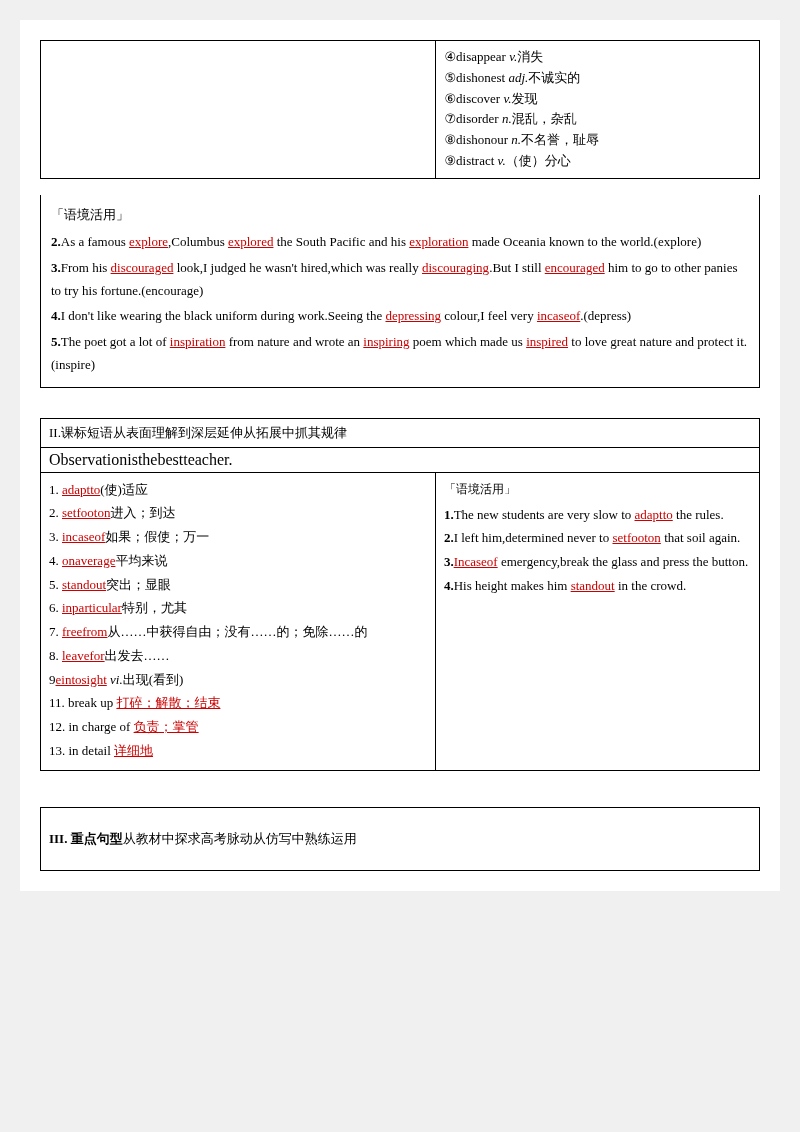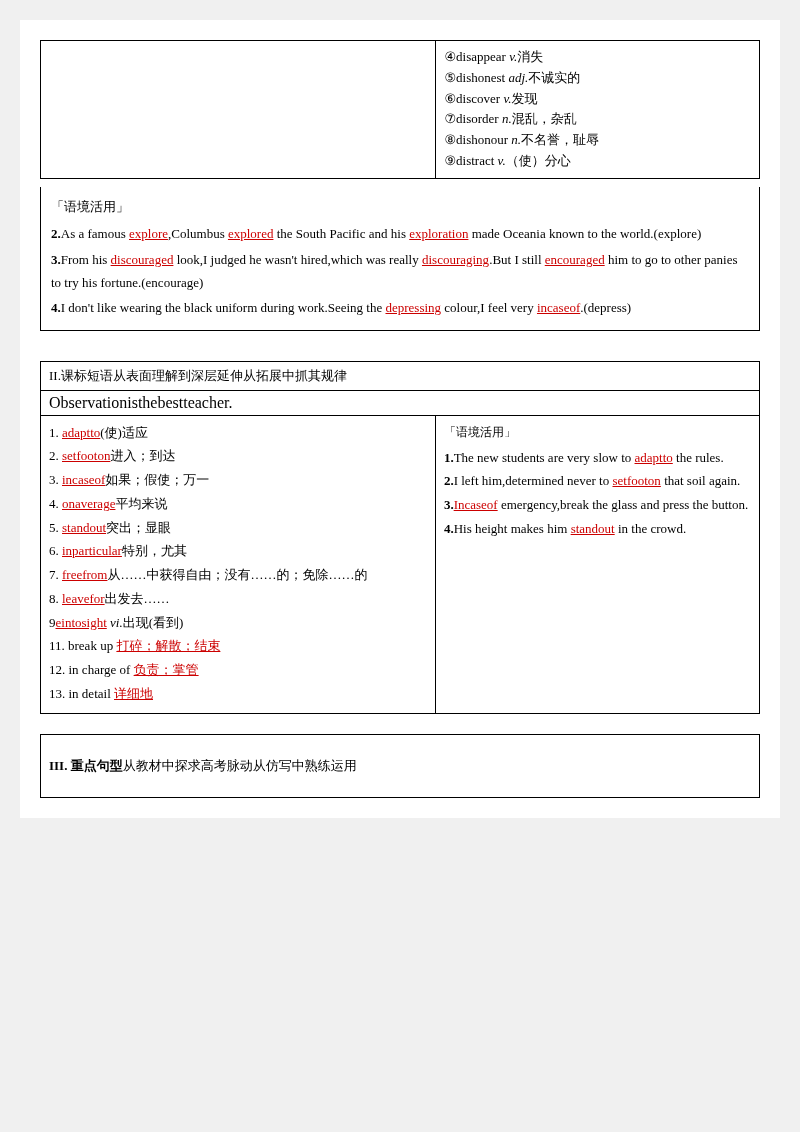"④disappear v.消失" .vocab-table { margin-bottom: 8px -> 16px }
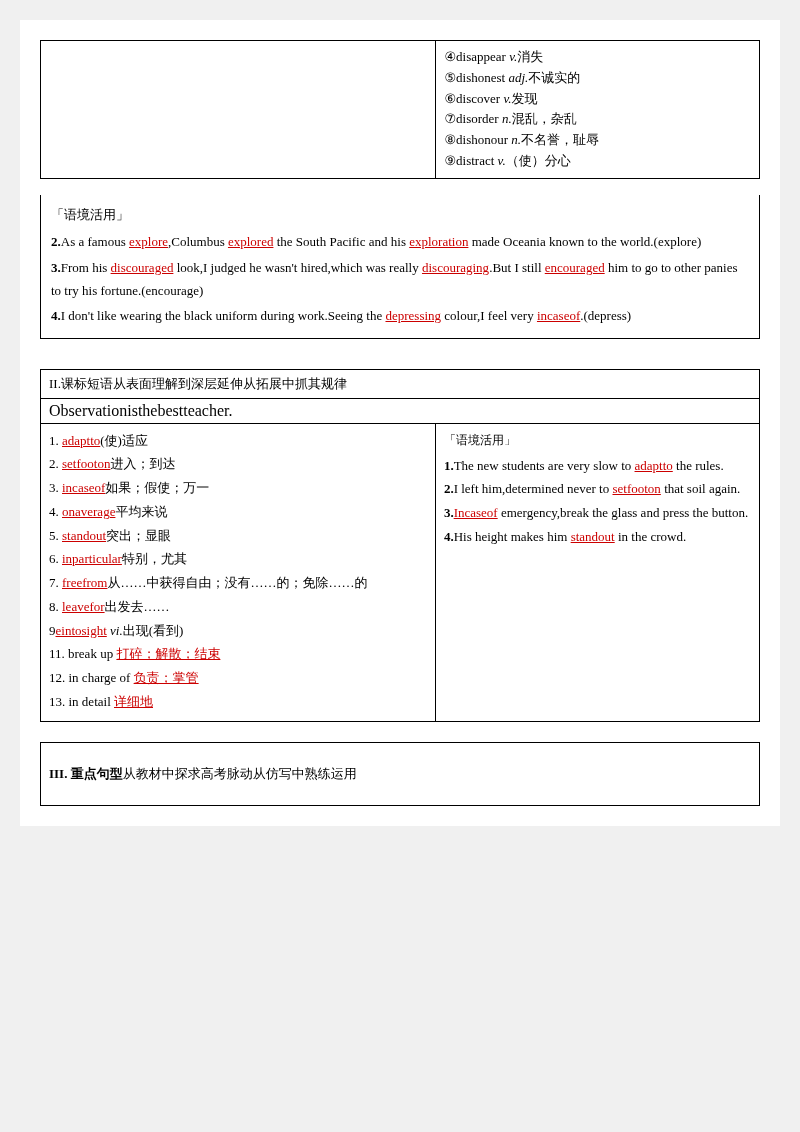"5.The poet got a lot" p { html: none -> <p> <span>5.</span>The poet got a lot of <span>inspiration</span> from nature and wrote an <span>inspiring</span> poem which made us <span>inspired</span> to love great nature and protect it.(inspire) </p> }
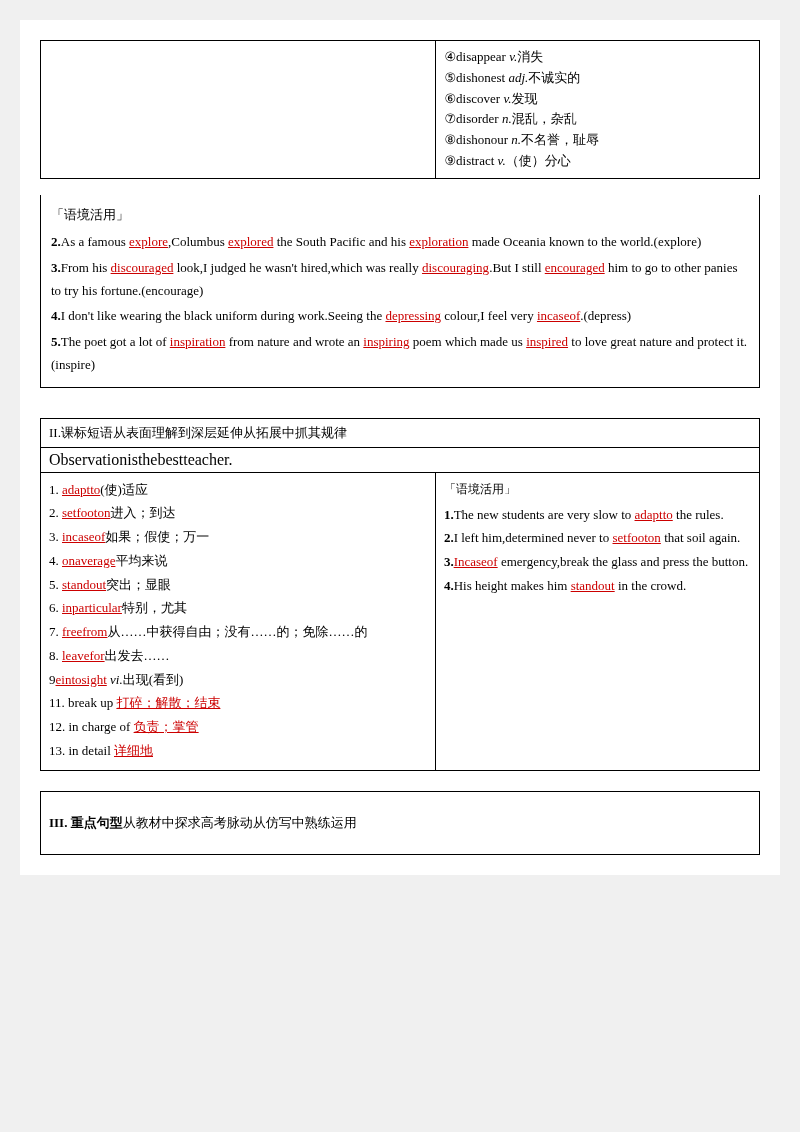"III. 重点句型从教材中探求高考脉动从仿写中熟练运用" .section3-container { margin-top: 20px -> 36px }
